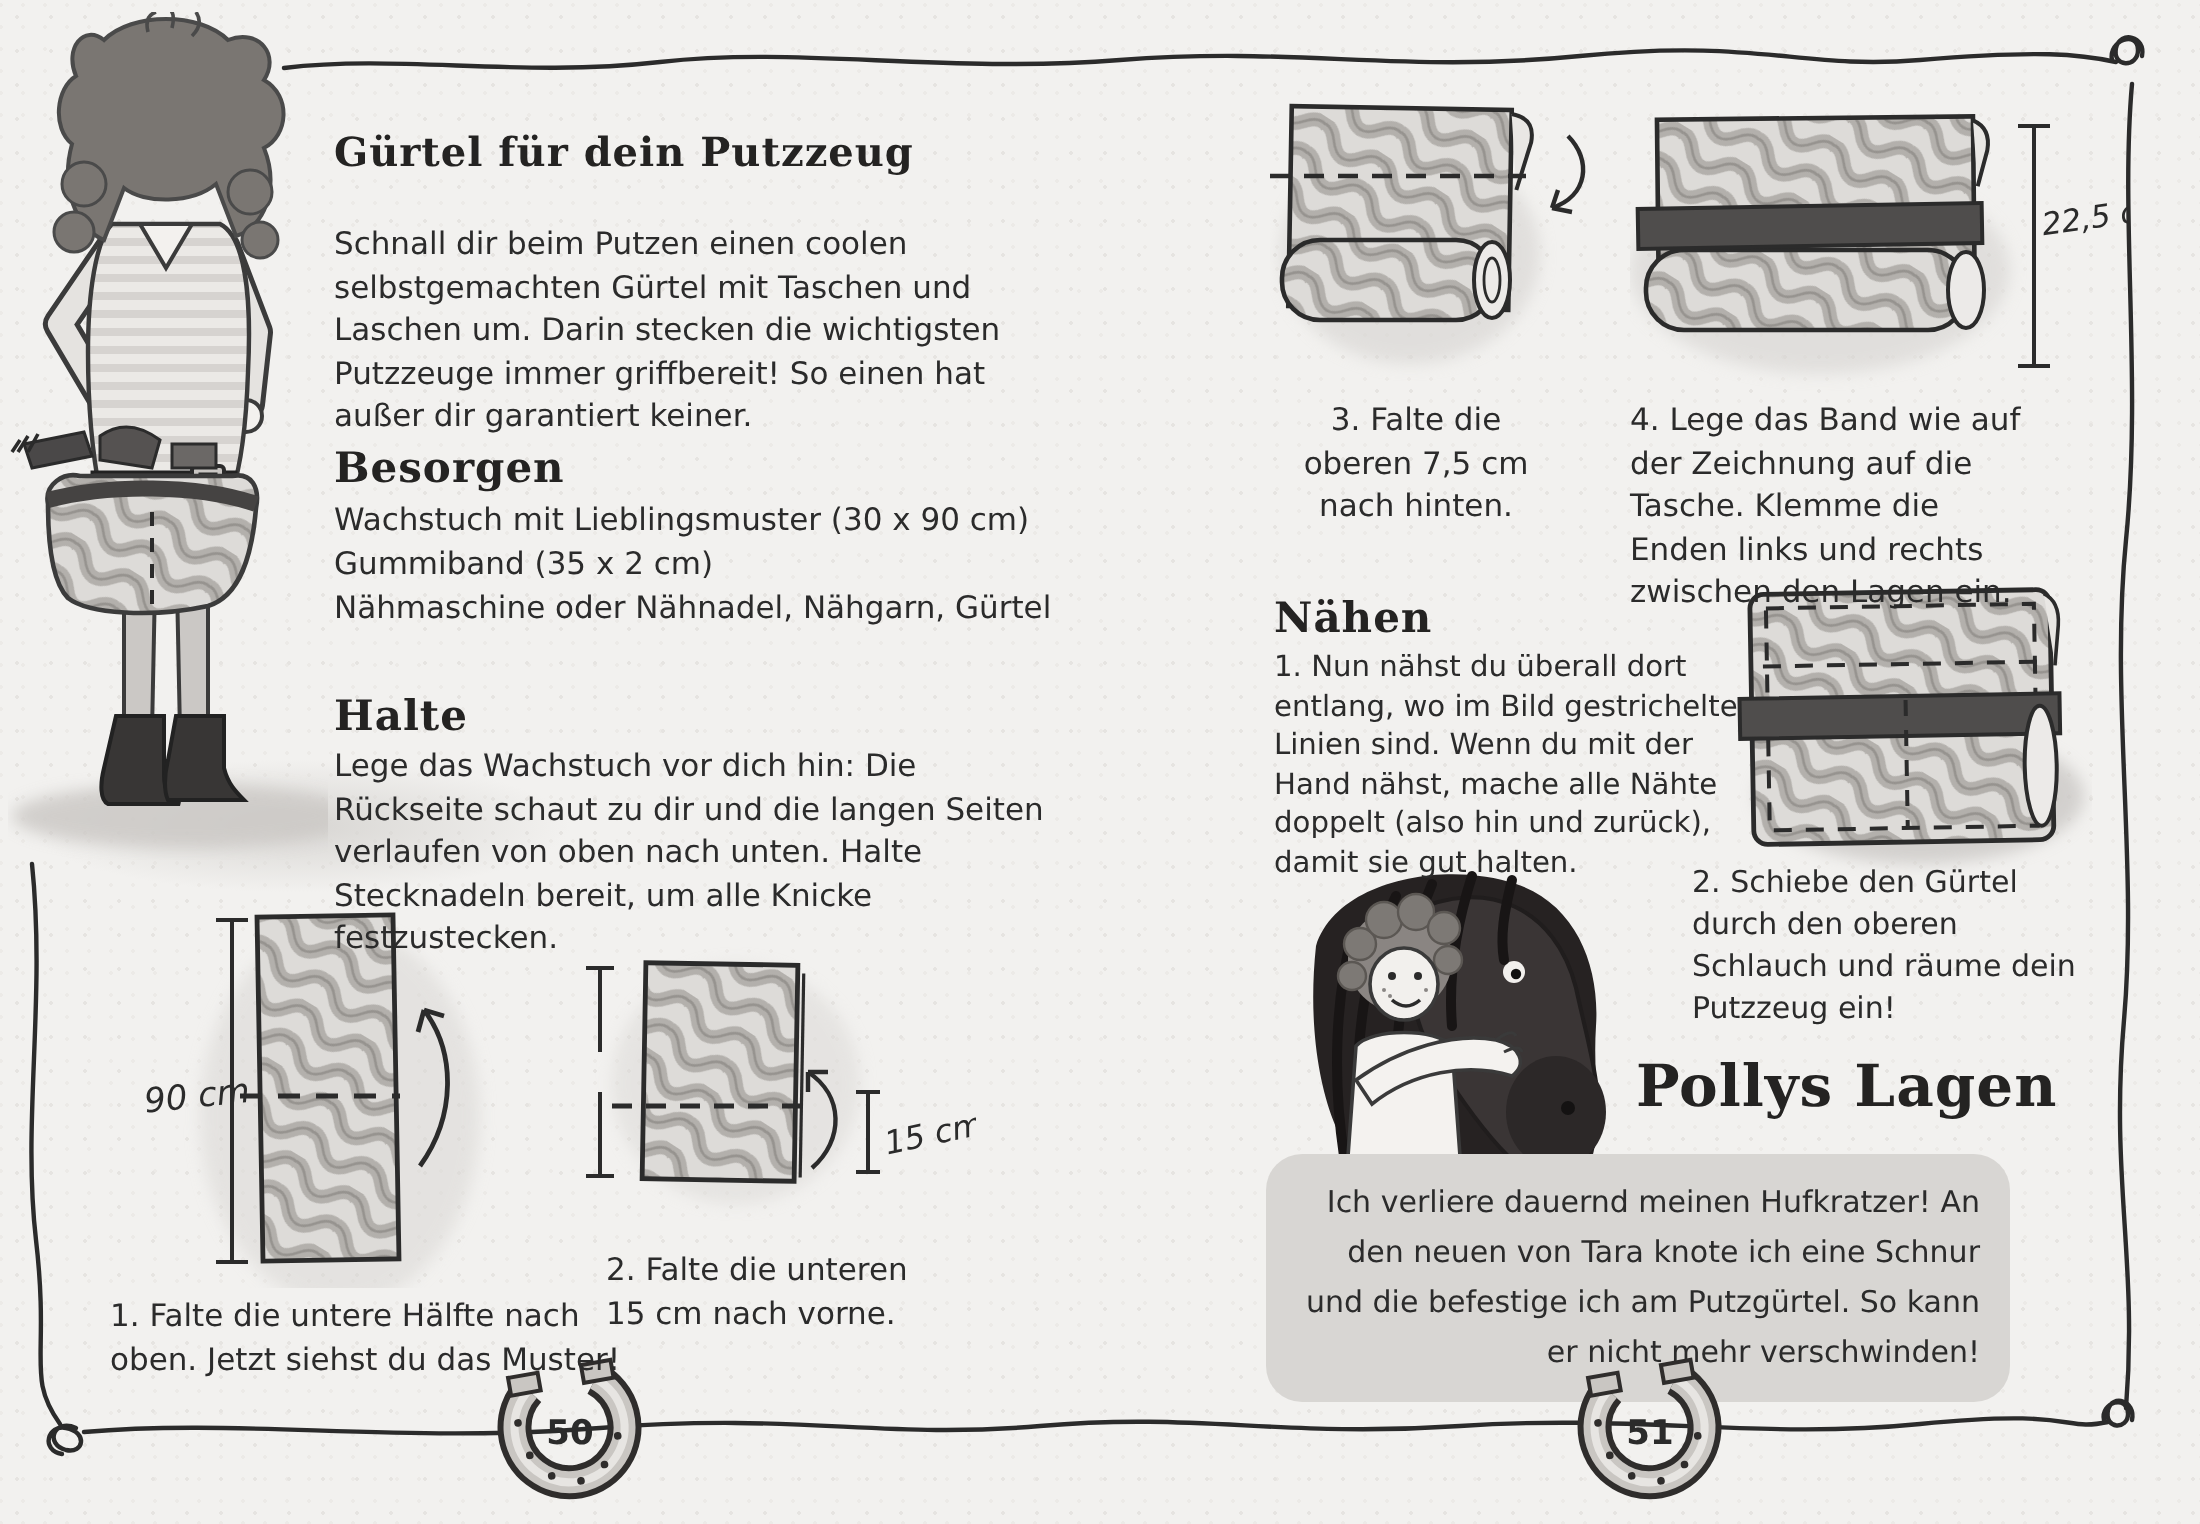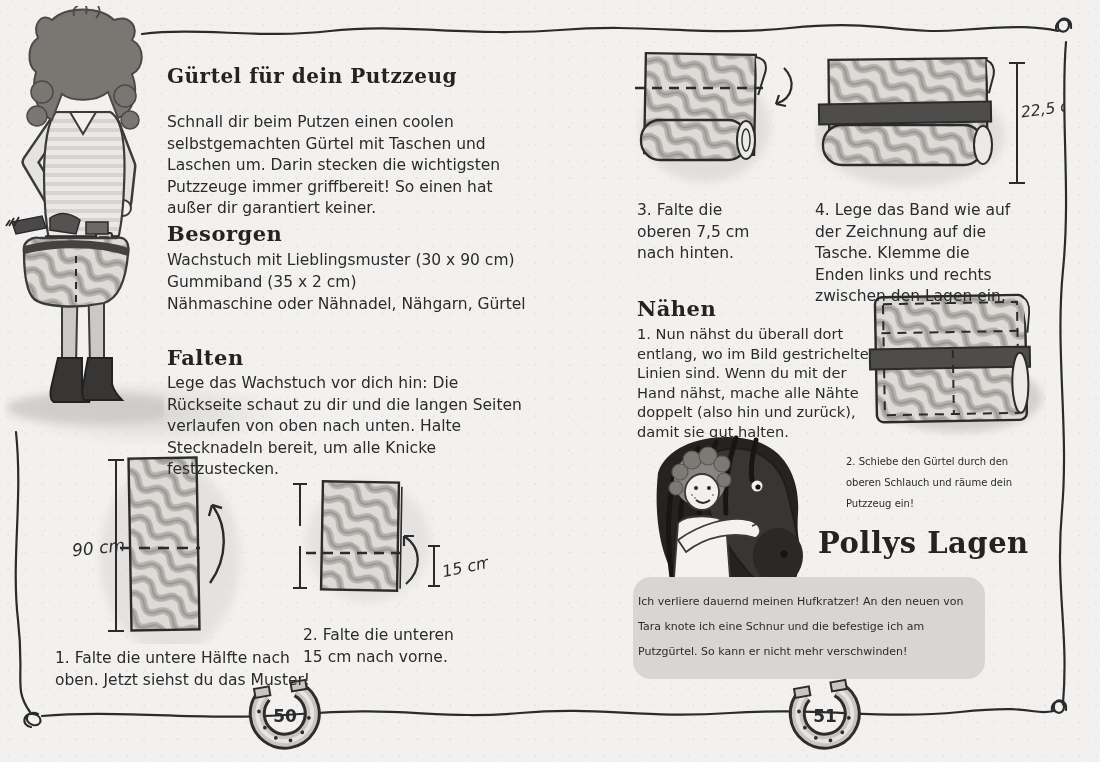"3. Falte die oberen 7,5" #cap3 { text-align: none -> center }
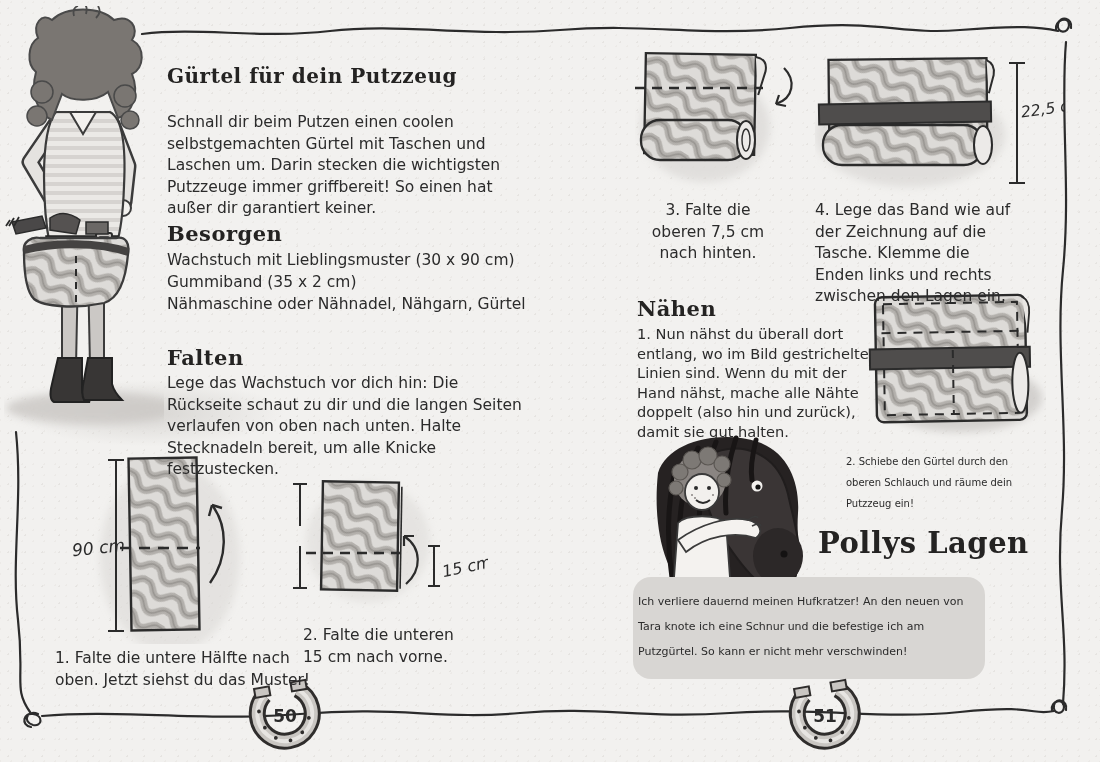"Falten" div.abs { text: Falten -> Halte }
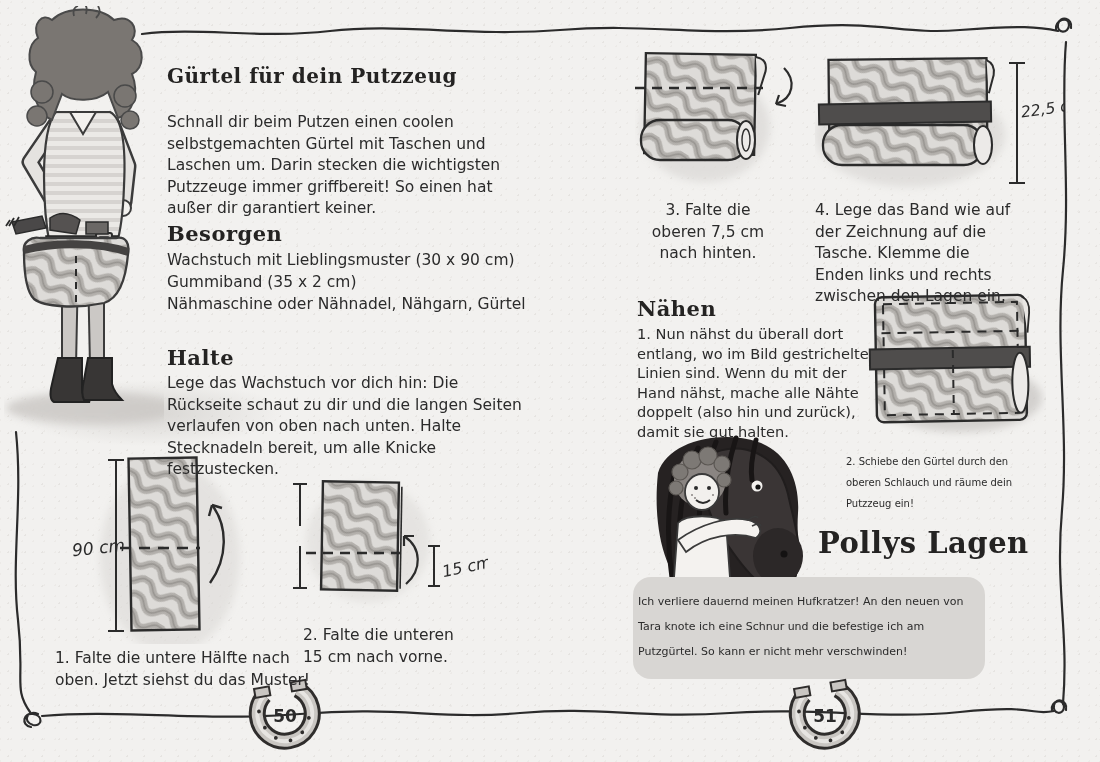"2. Schiebe den Gürtel durch" #naehen-2 { font-size: 10px -> 15px; top: 451px -> 431px }
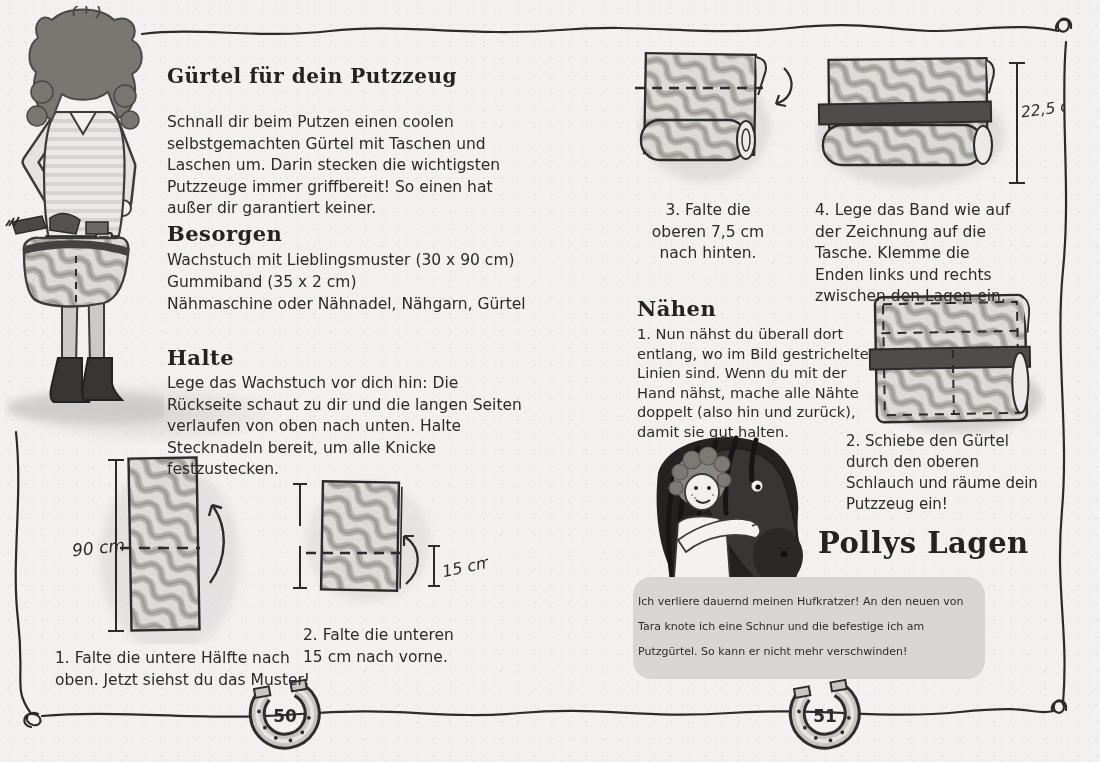"Ich verliere dauernd meinen Hufkratzer!" #tipp-box { font-size: 11px -> 15px; padding: 12px 5px -> 12px 15px; text-align: none -> right }
